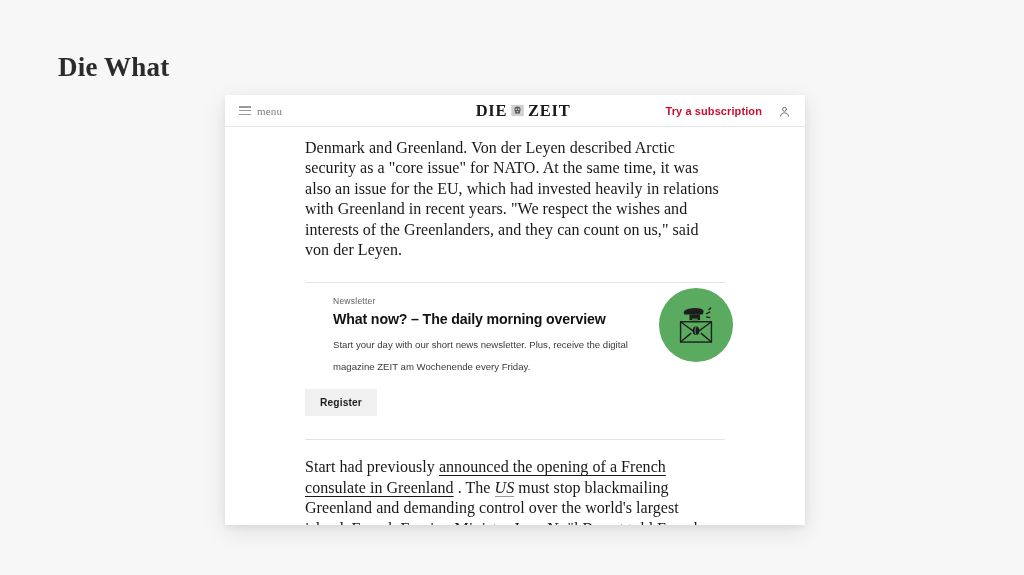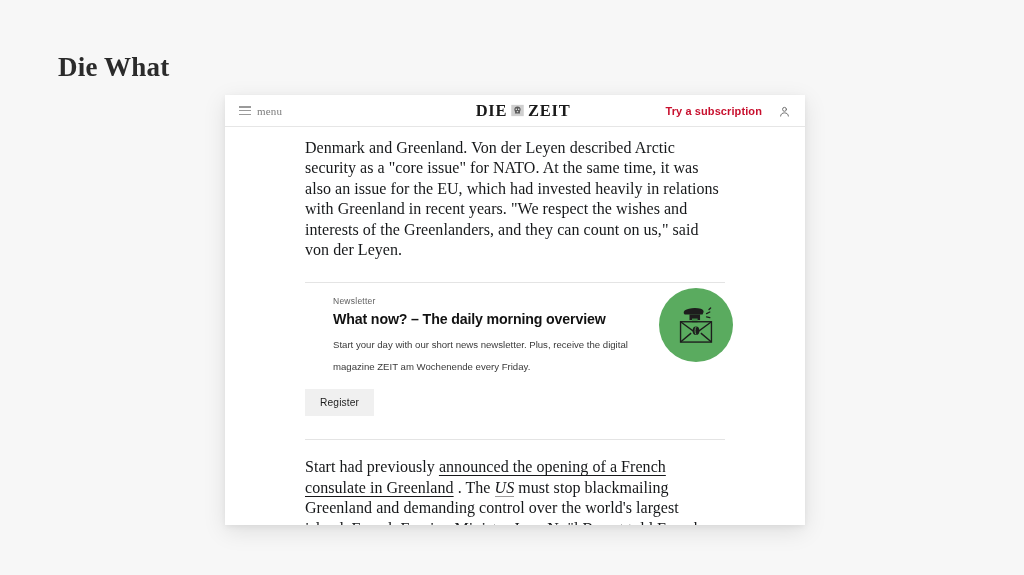"Register" .register-btn { font-weight: 400 -> 700 }
